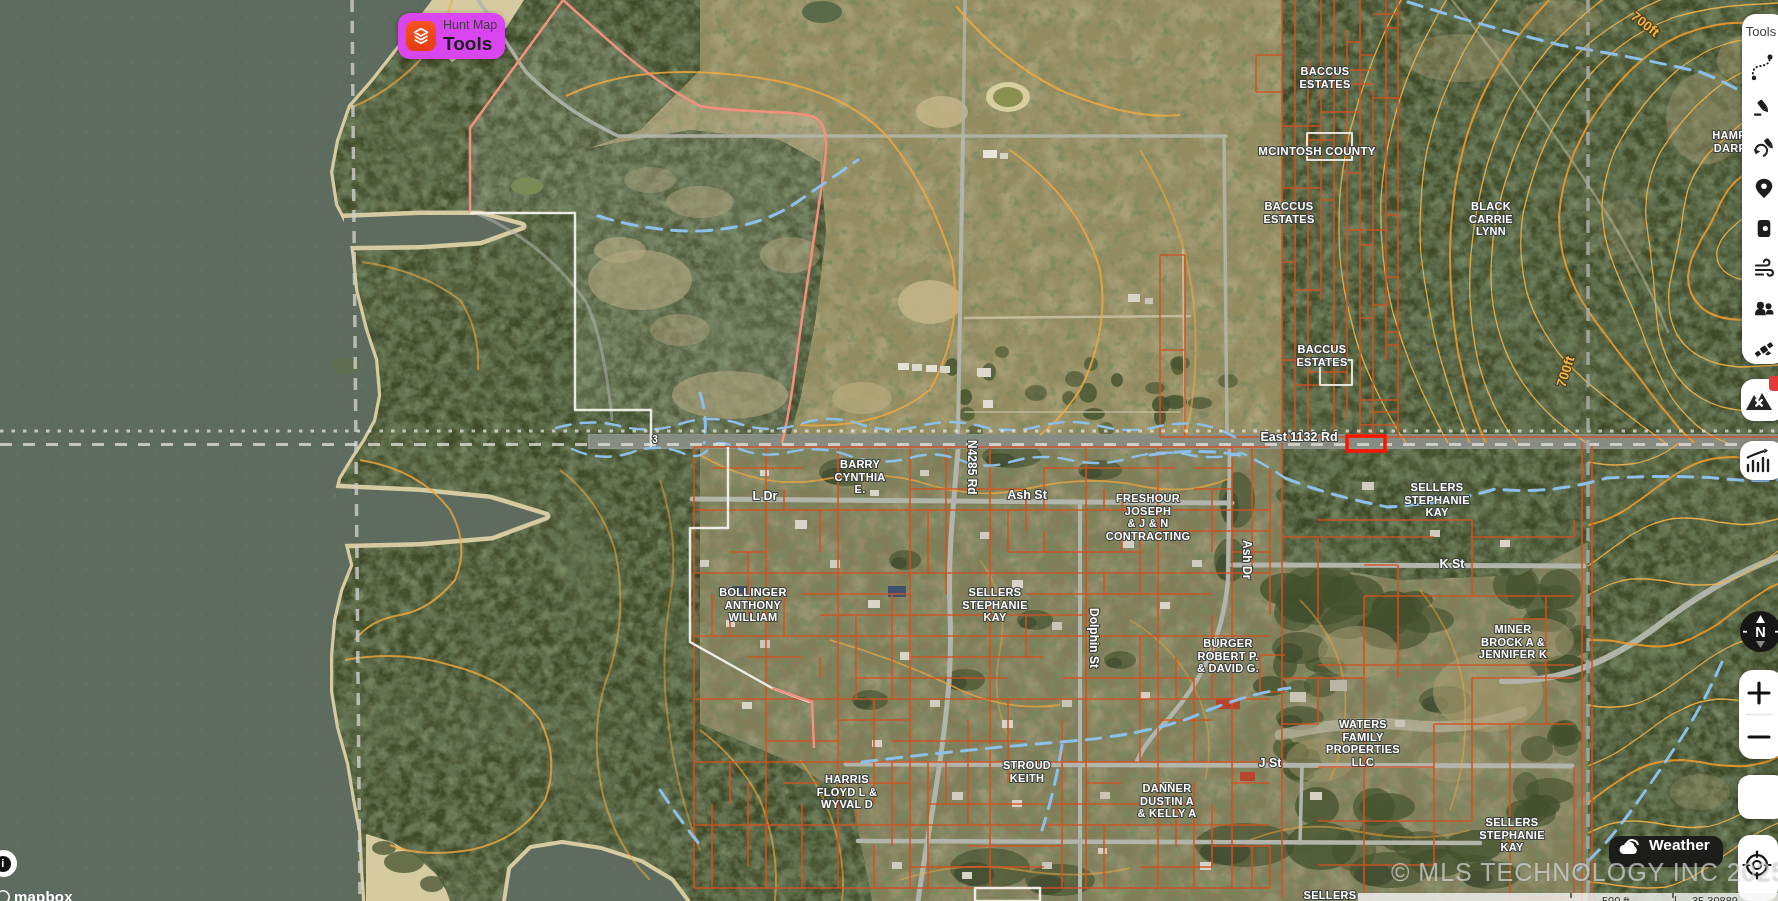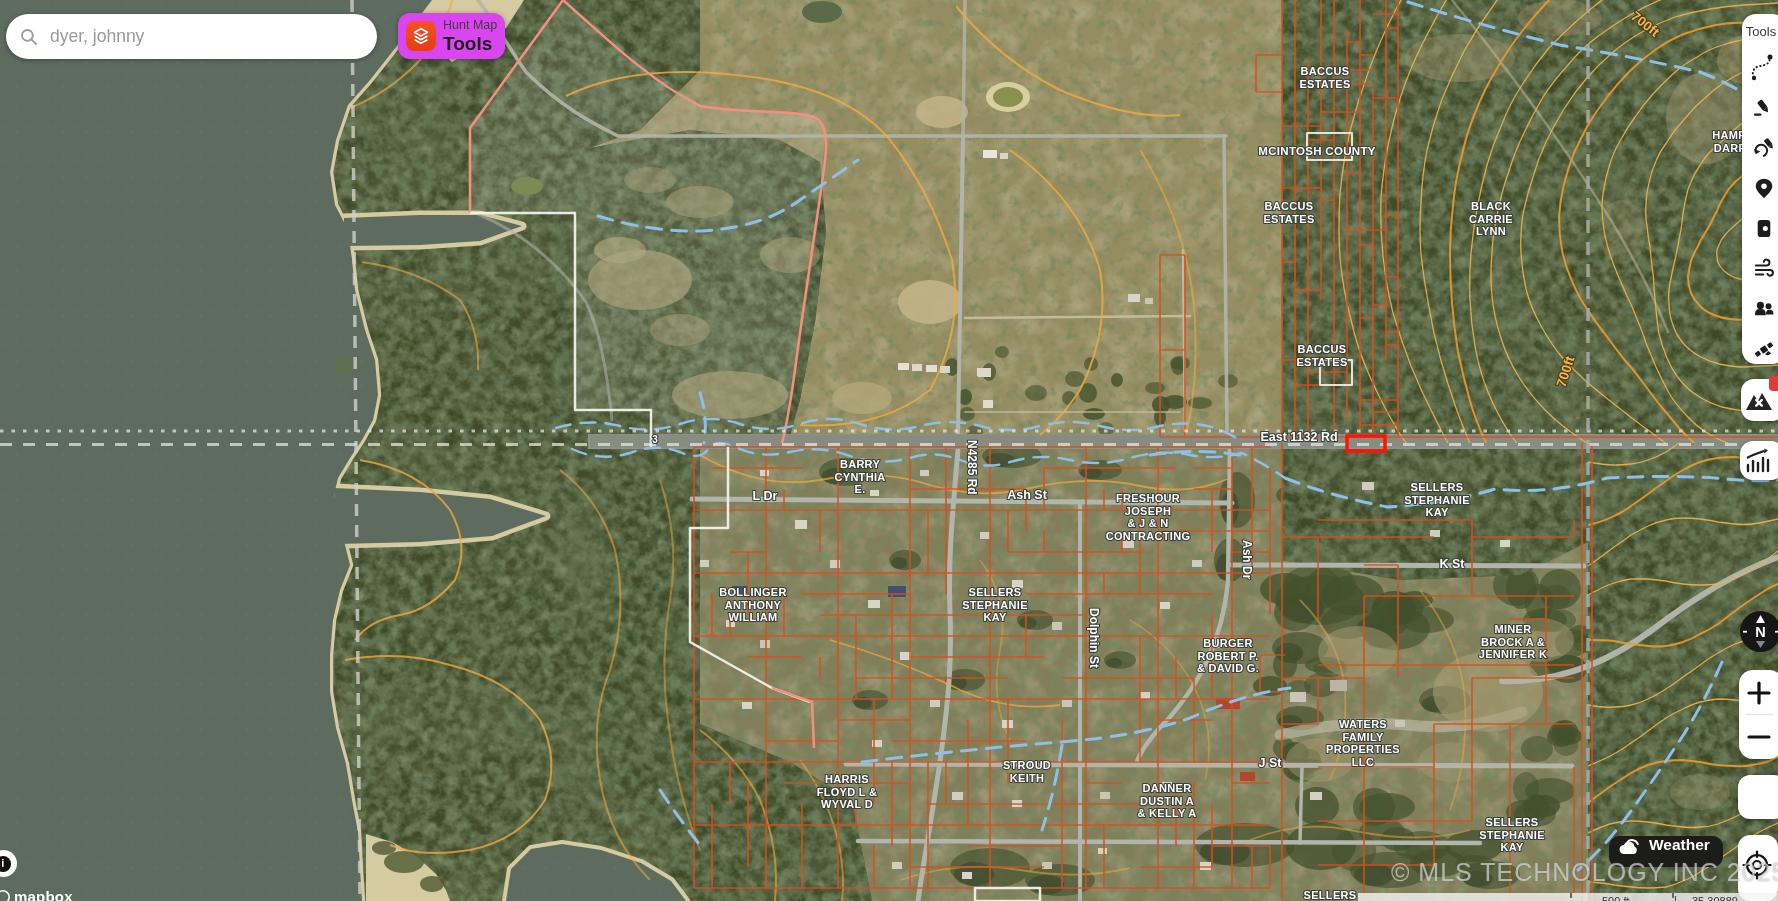"dyer, johnny" div { html: <div> <svg> <circle></circle> <line></line> </svg> <span>dyer, johnny</span> </div> -> none }
